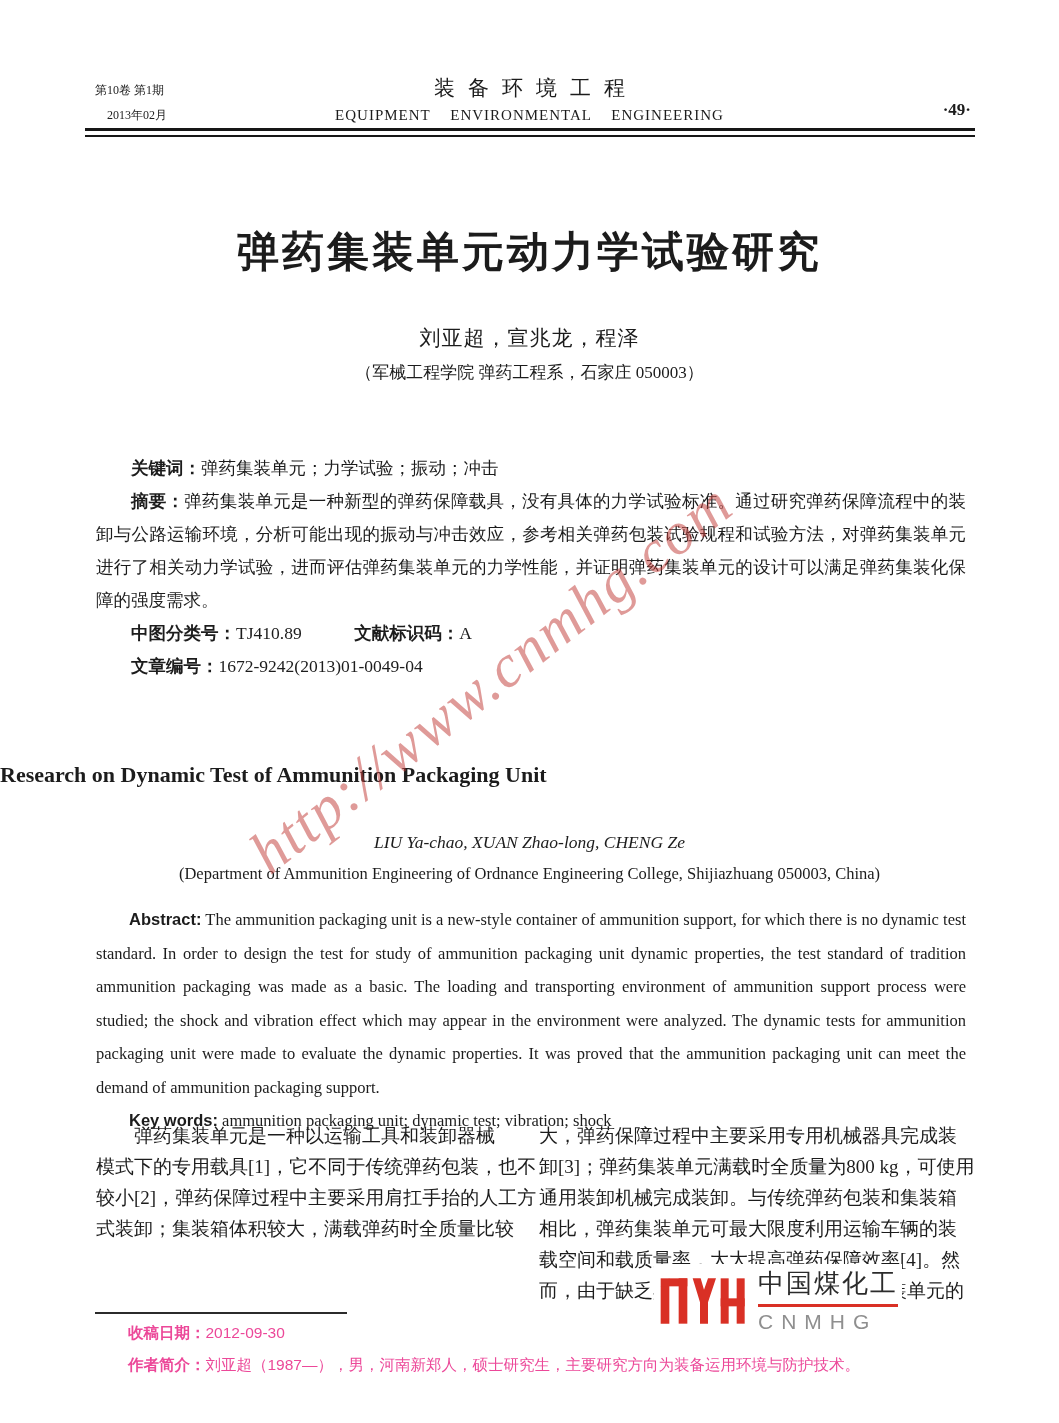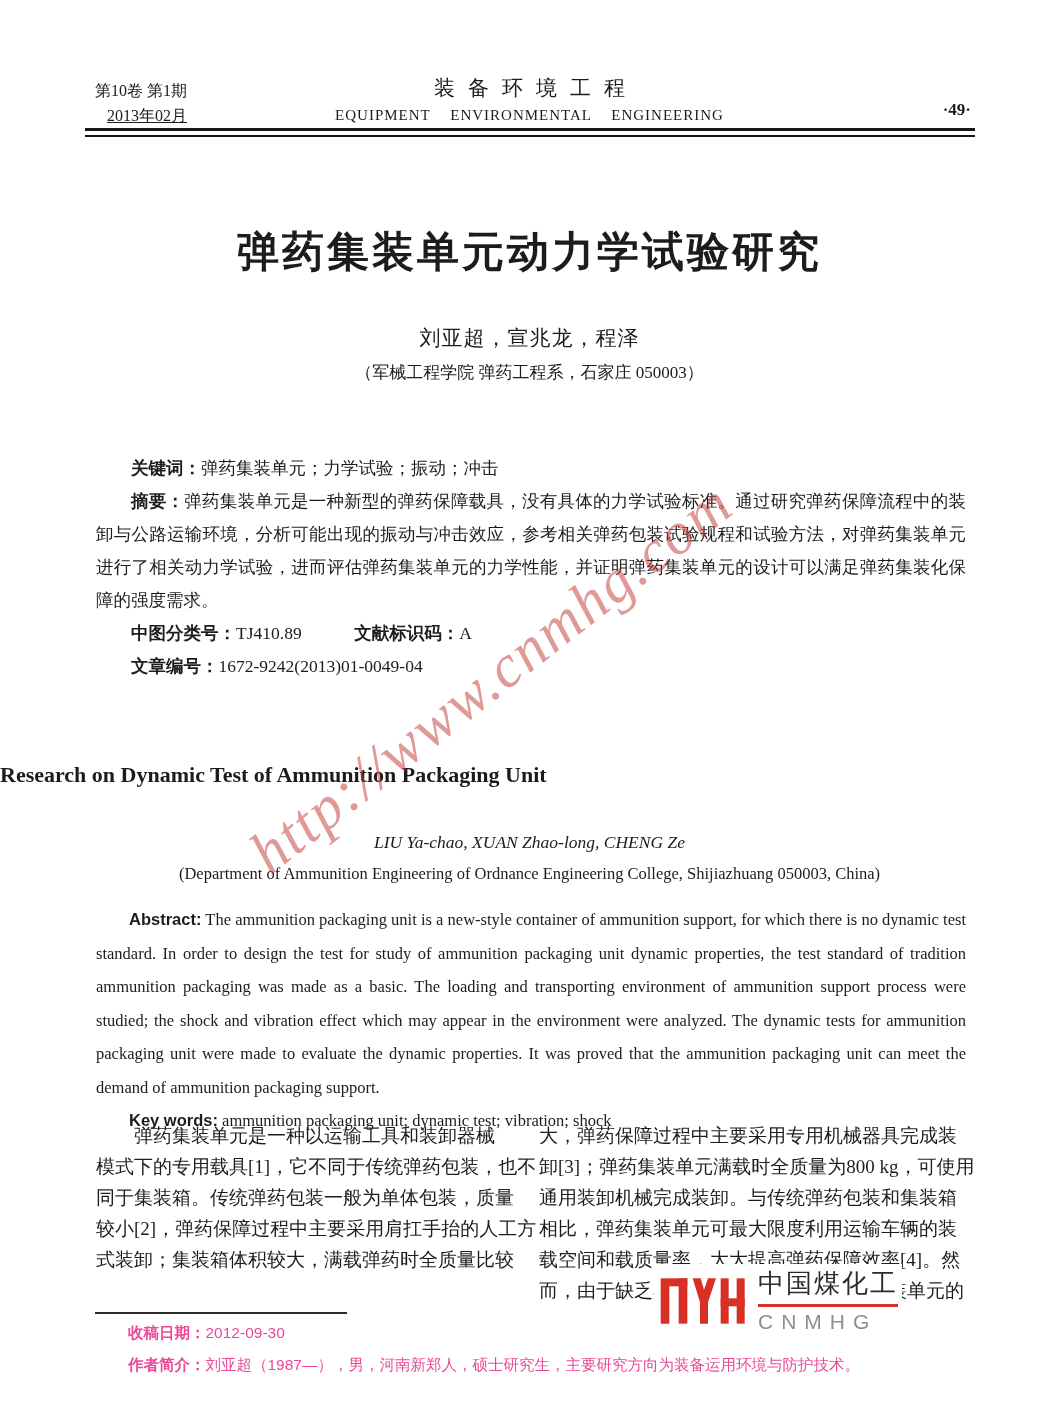"第10卷 第1期" .header-left { font-size: 16px -> 12px }
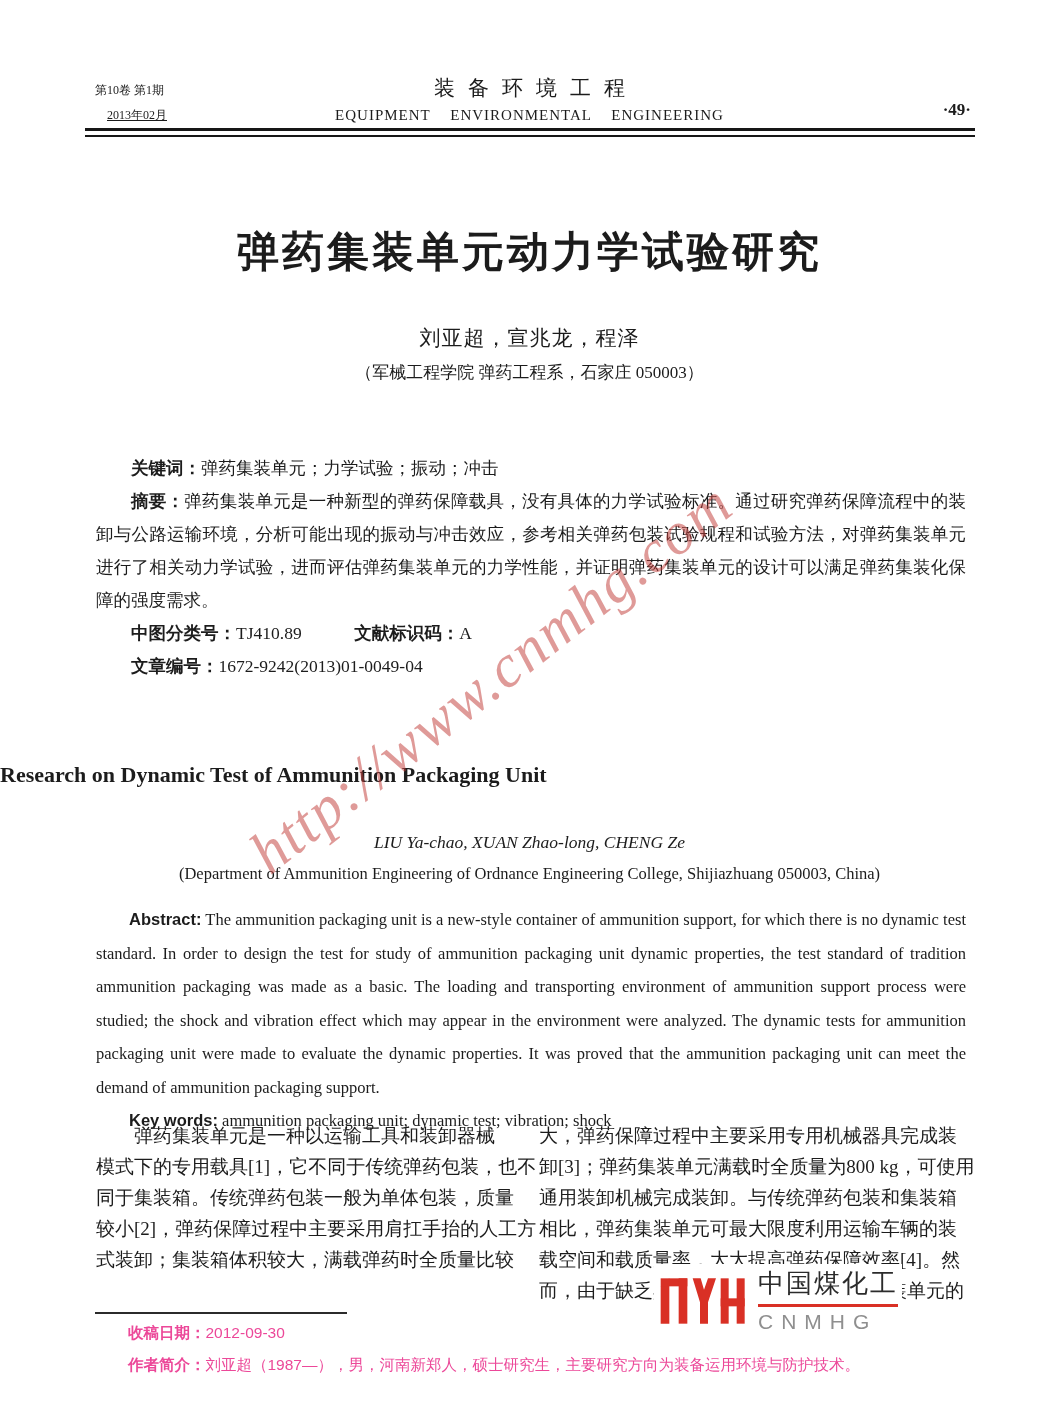"2013年02月" .header-left .line2 { text-decoration: underline -> none }
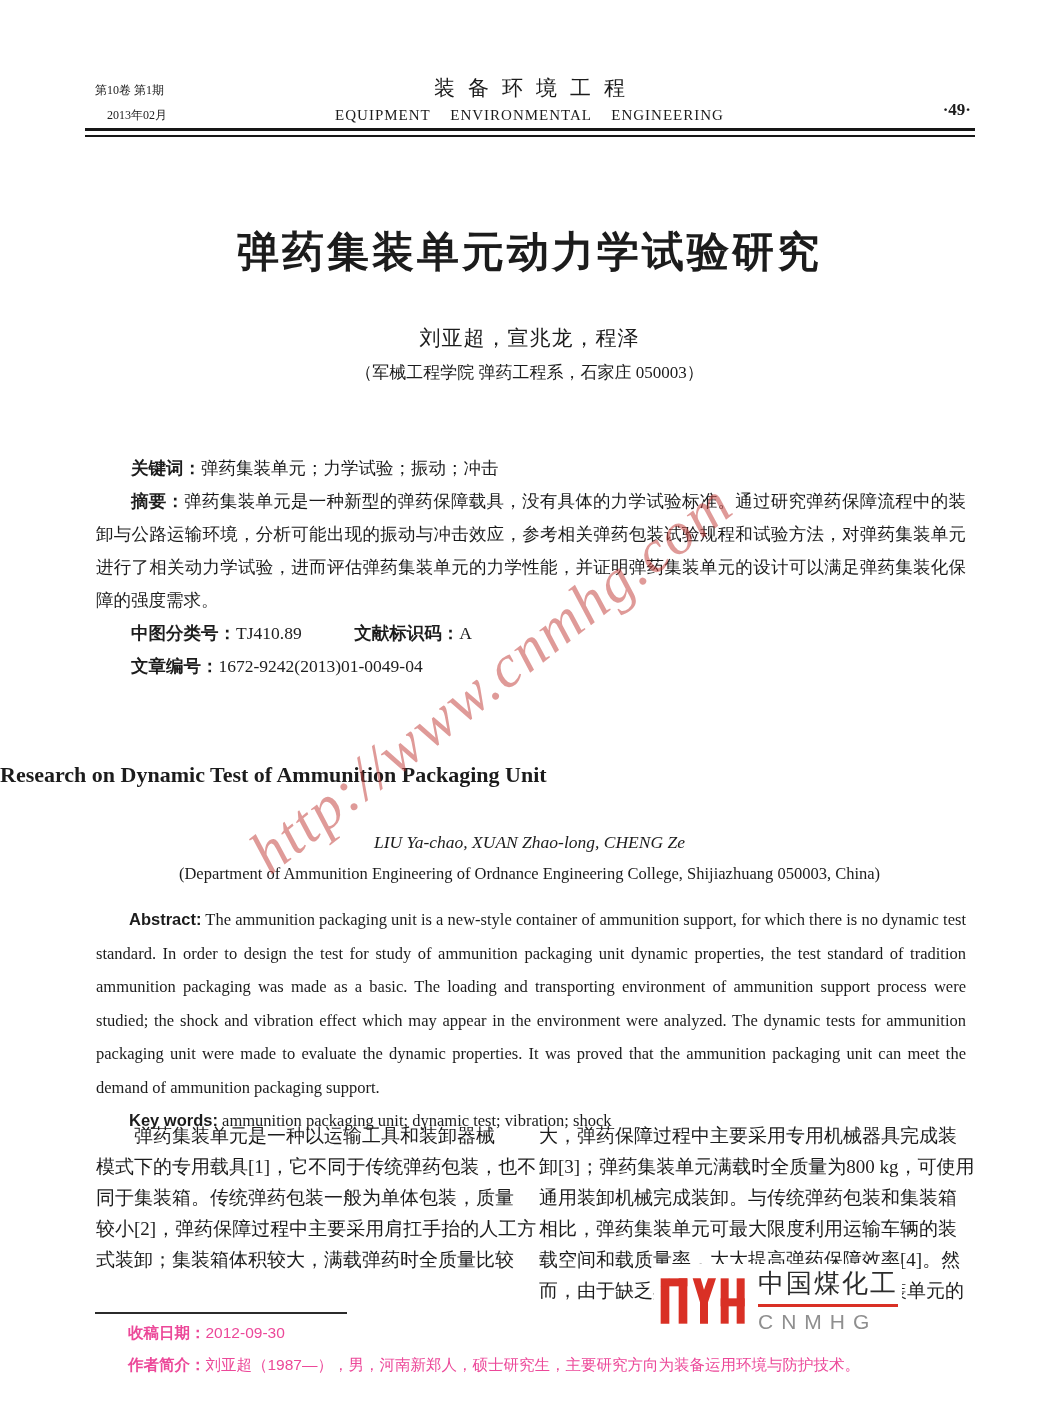"同于集装箱。传统弹药包装一般为单体包装，质量" div.body-line { html: <div>同于集装箱。传统弹药包装一般为单体包装，质量</div> -> none }
